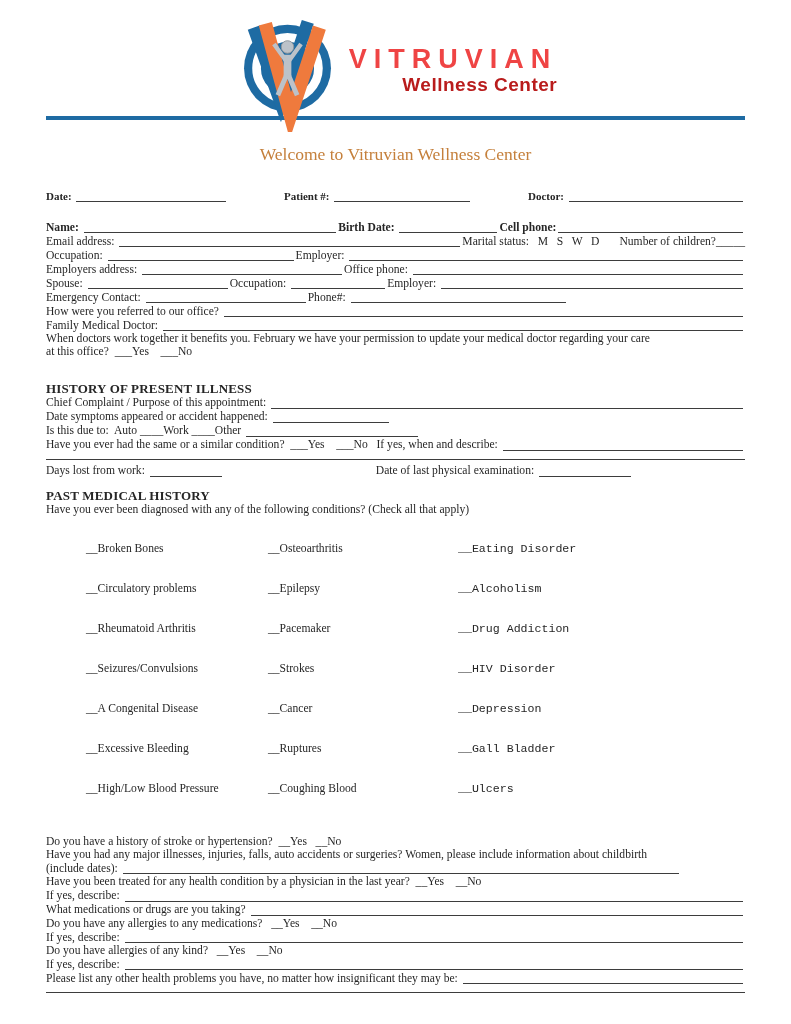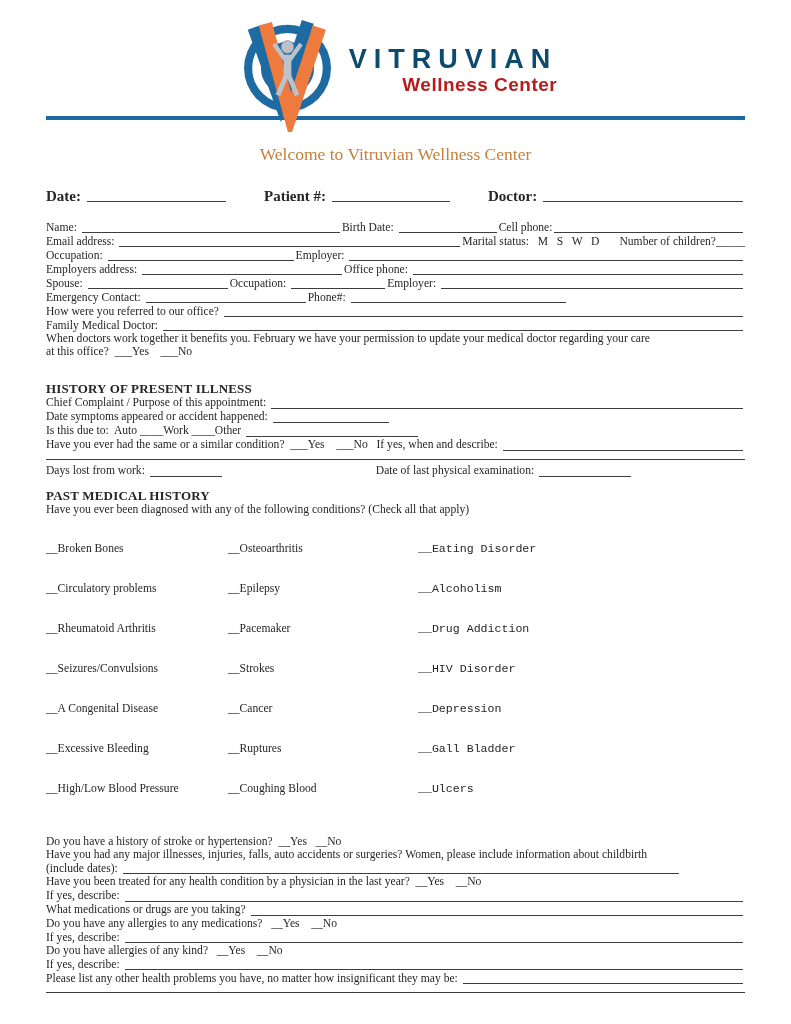"VITRUVIAN" .brand { color: #0c4a6e -> #ef4444 }
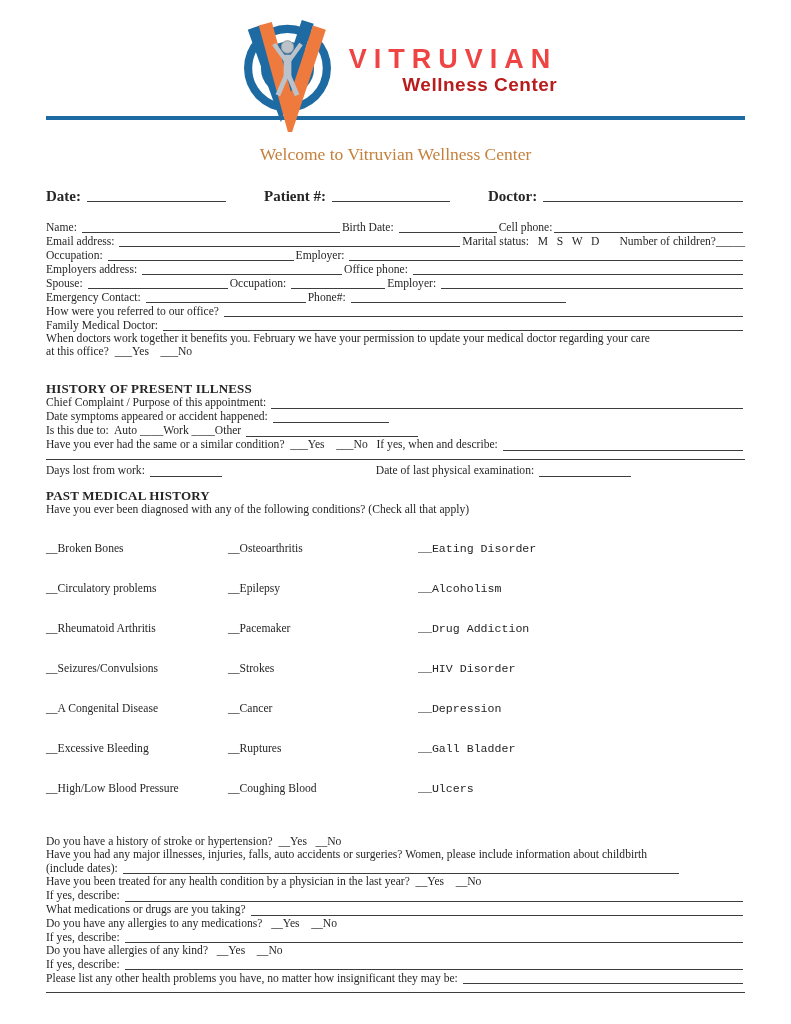"Date:" .top-row { font-size: 15px -> 11px; gap: 36px -> 56px }
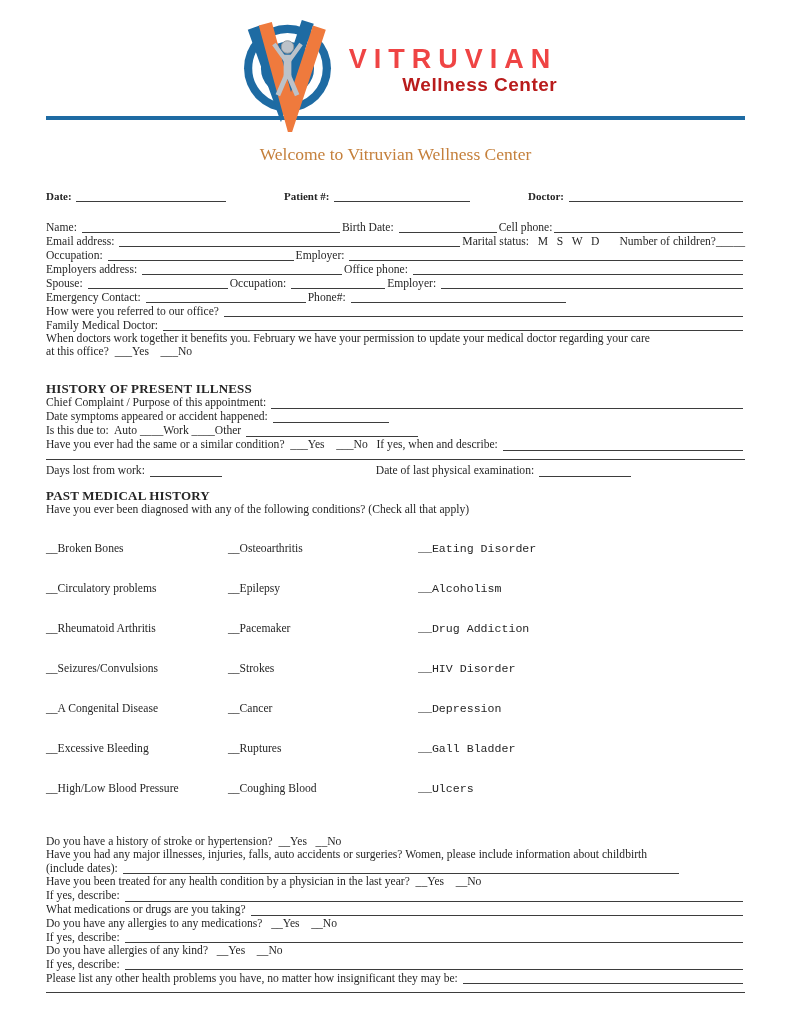"Name:" .mt-first { font-weight: none -> bold }
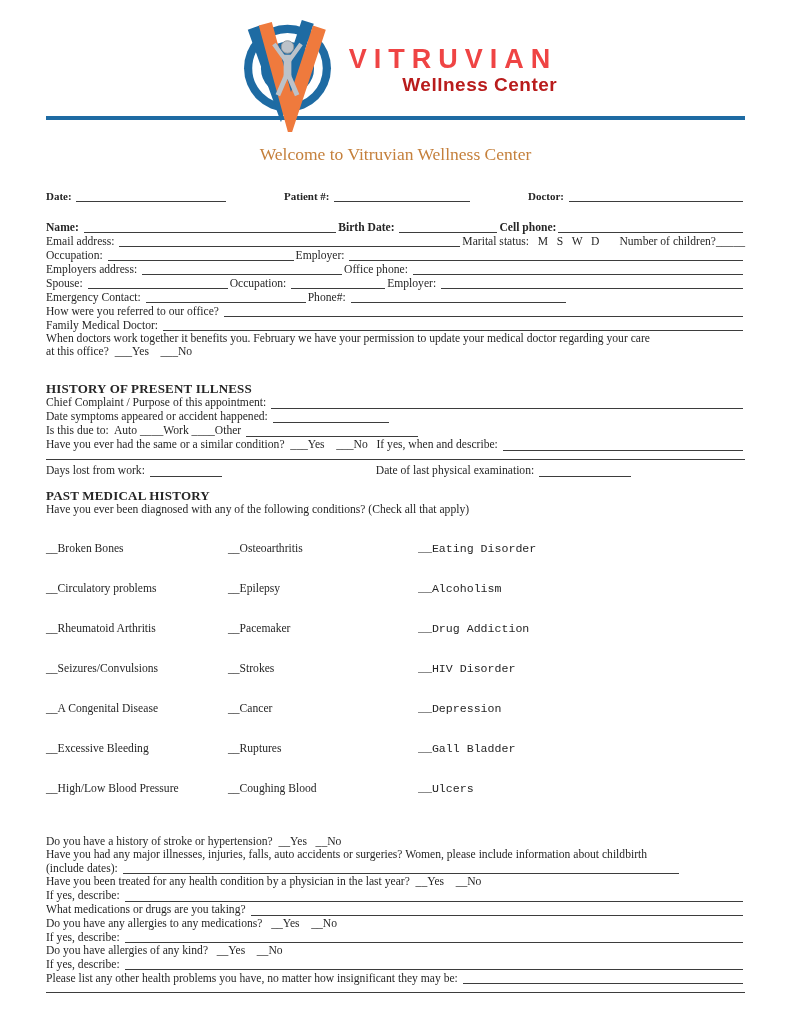"__Broken Bones" .cols span { margin-left: none -> 40px }
